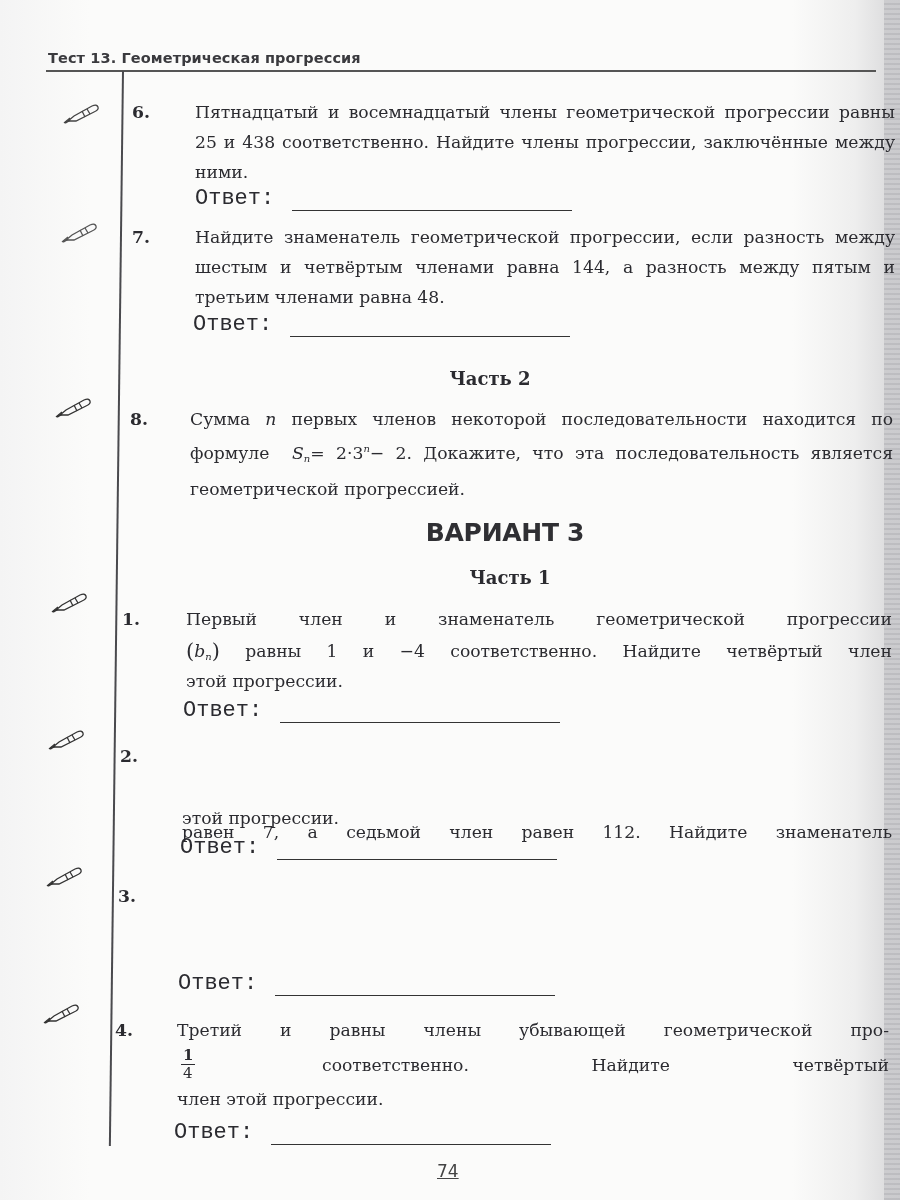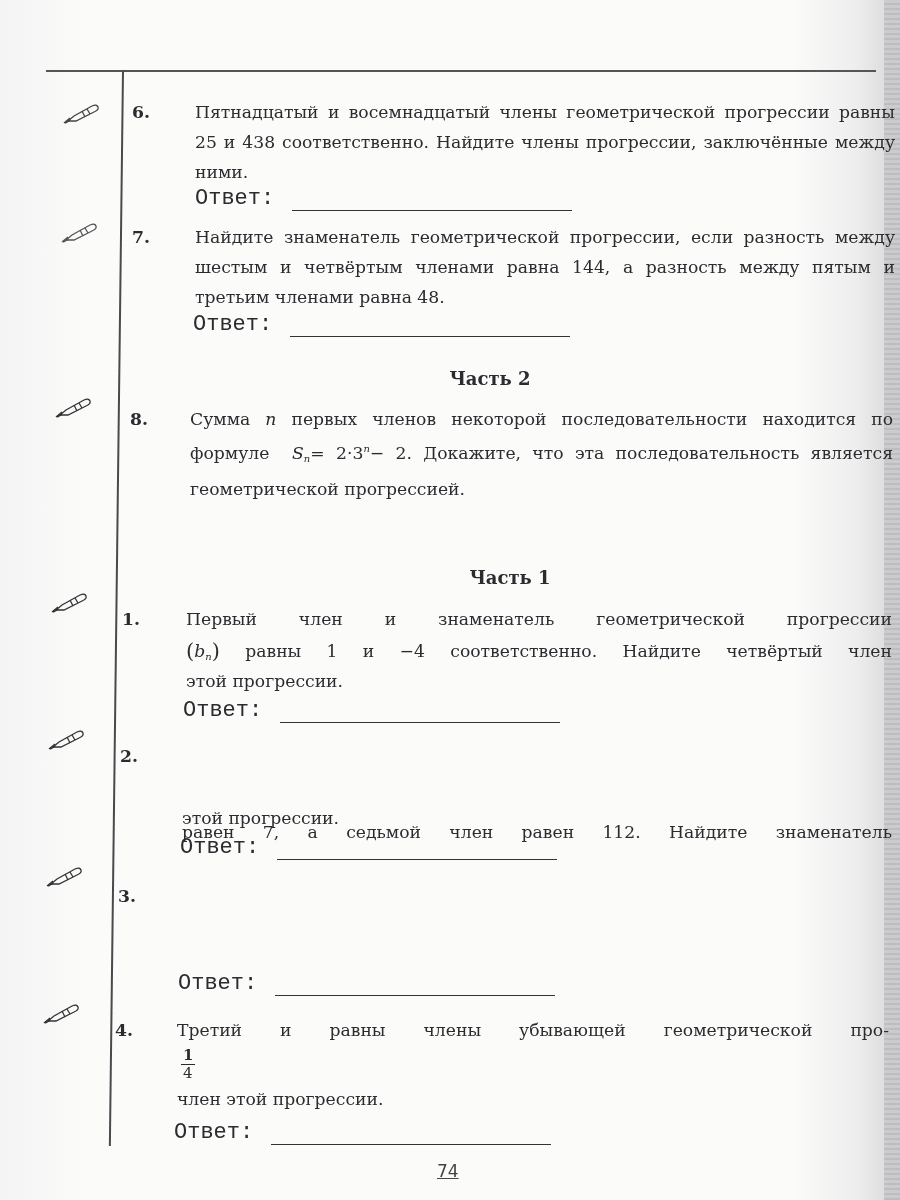"Тест 13. Геометрическая прогрессия" div.header { html: none -> <div>Тест 13. Геометрическая прогрессия</div> }
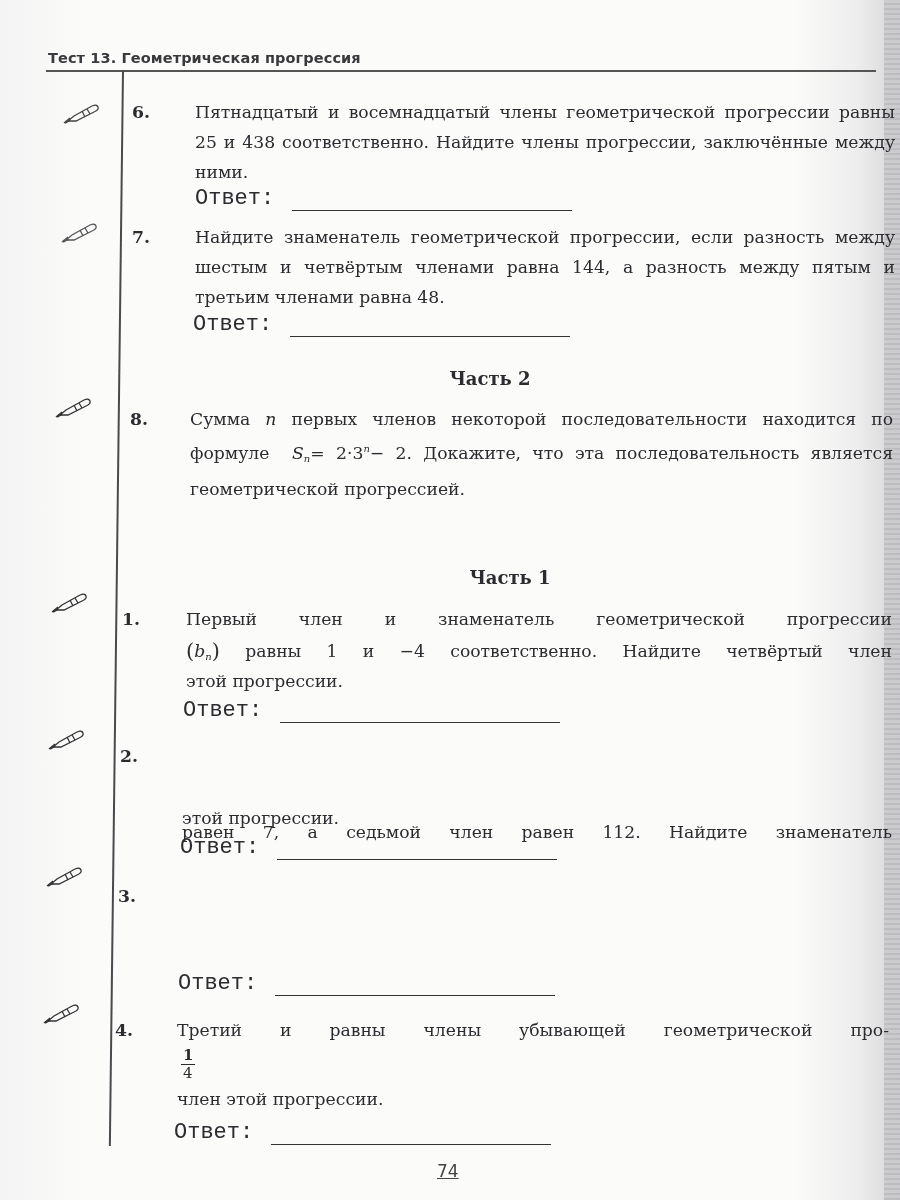"ВАРИАНТ 3" div.heading-variant { html: none -> <div>ВАРИАНТ 3</div> }
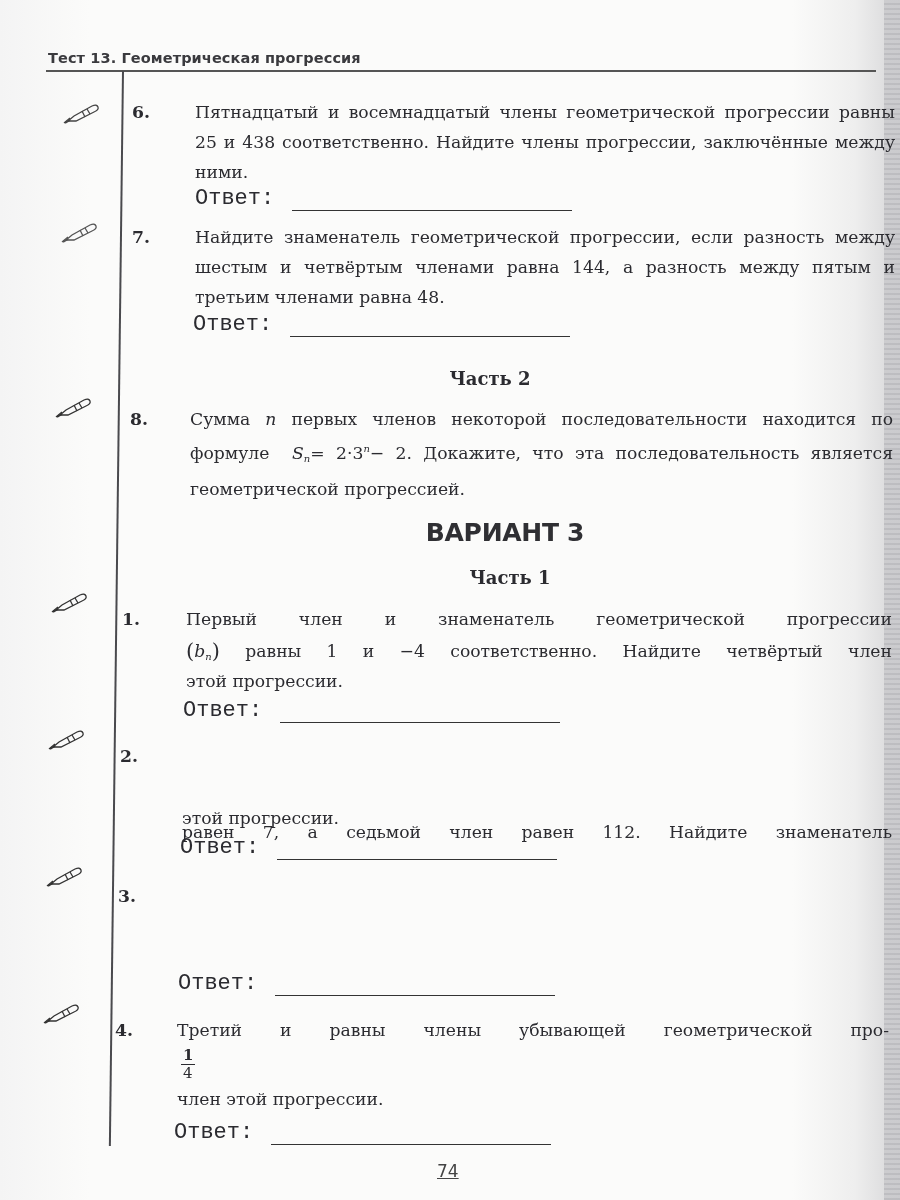"соответственно. Найдите четвёртый" span { html: none -> <span>соответственно. Найдите четвёртый</span> }
